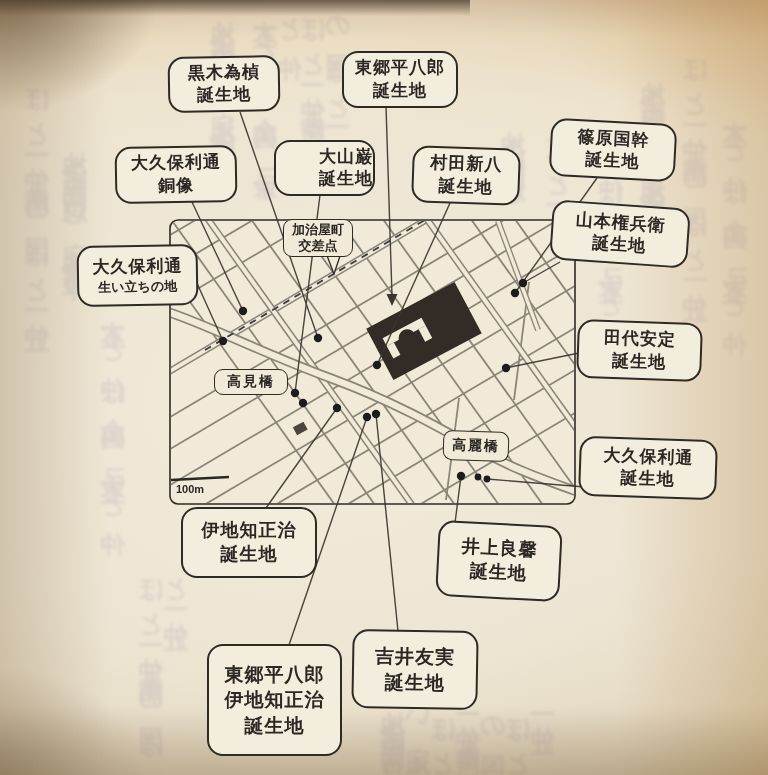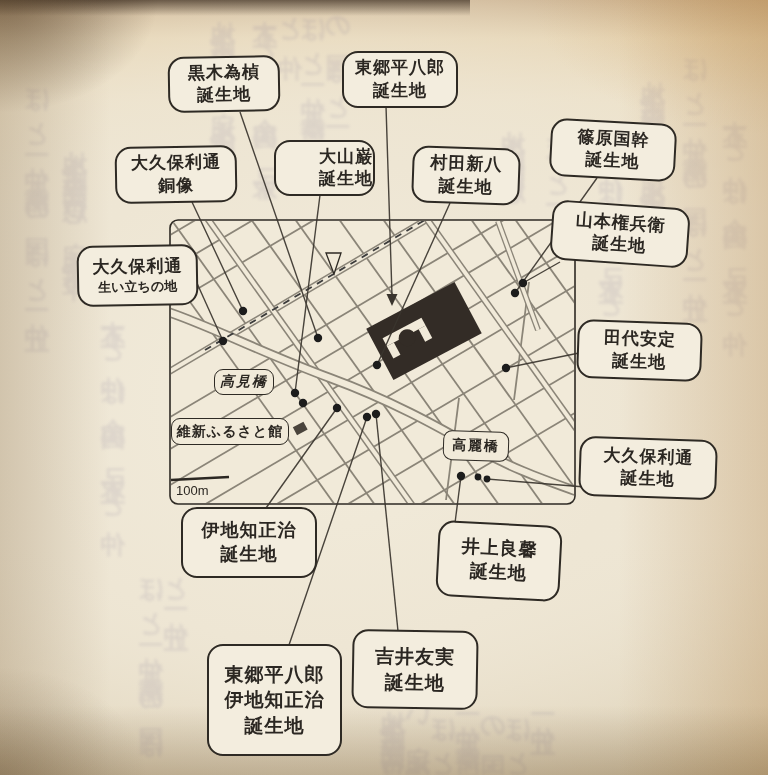"加治屋町" div.mapb { html: none -> <div> <div>加治屋町</div> <div>交差点</div> </div> }
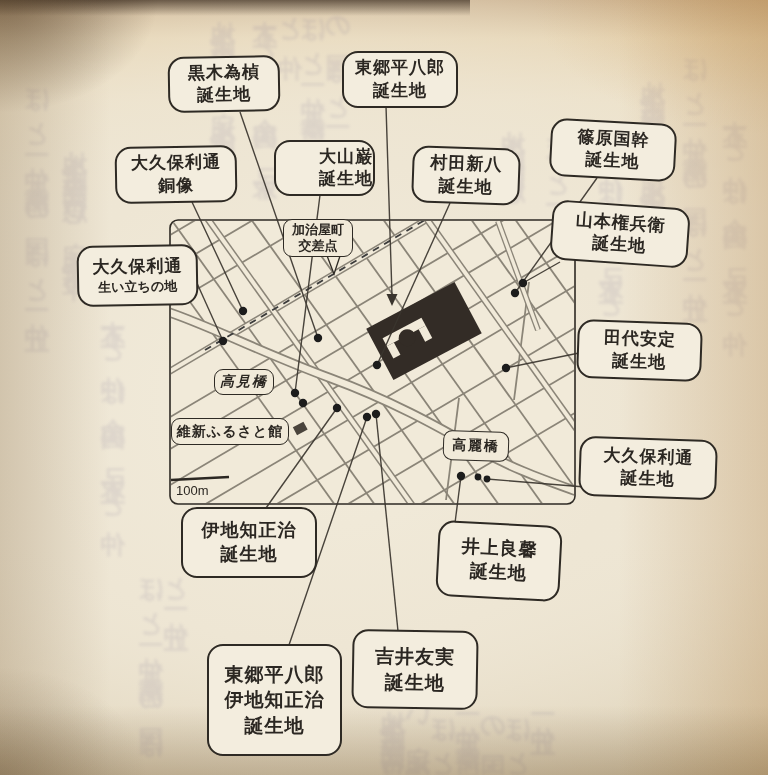"高見橋" .m-takami { font-style: italic -> none; width: 60px -> 74px }
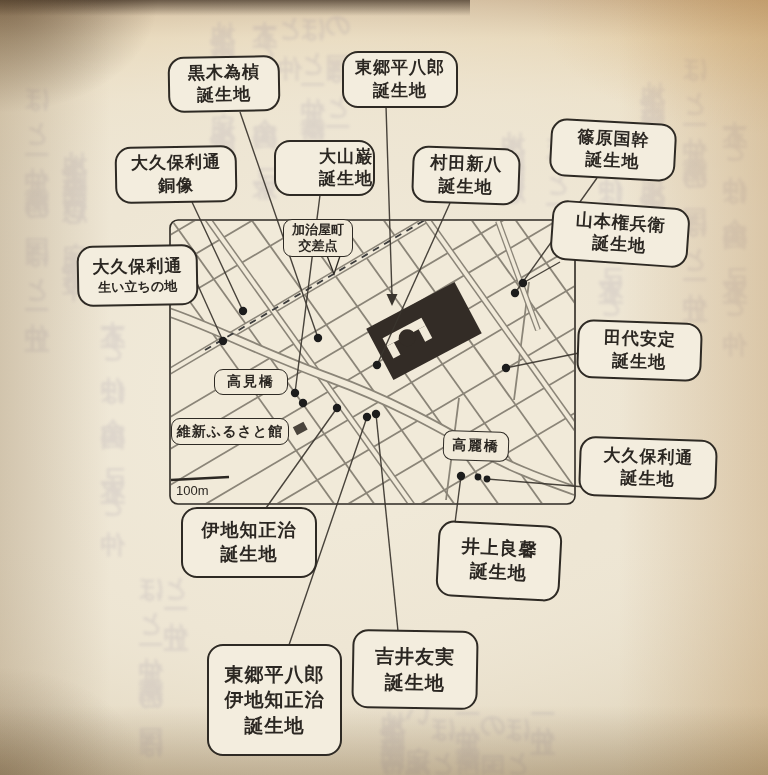"維新ふるさと館" div.mapb { html: <div>維新ふるさと館</div> -> none }
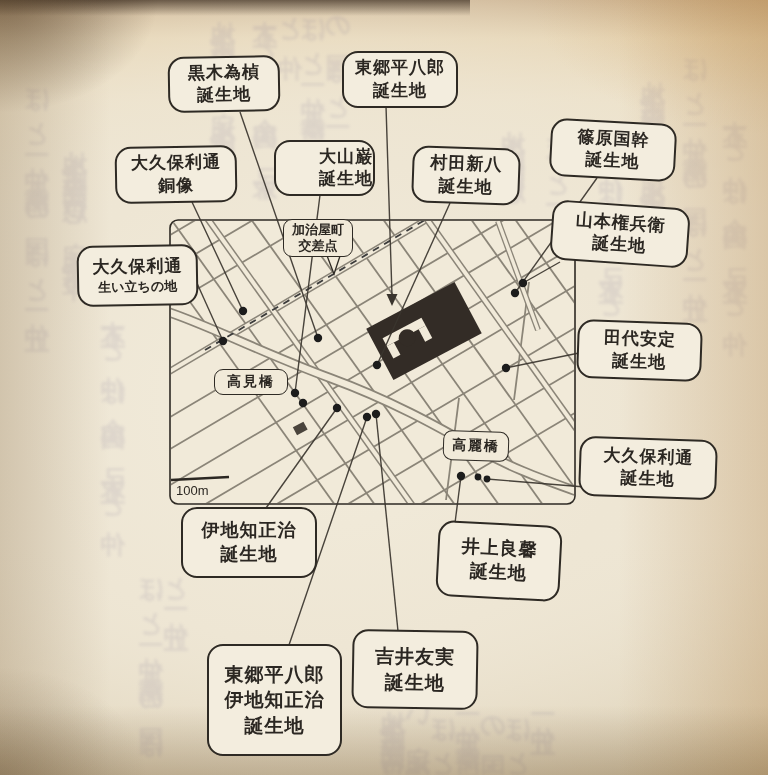"100m" .scale-text { font-size: 13px -> 11px; font-weight: normal -> bold }
